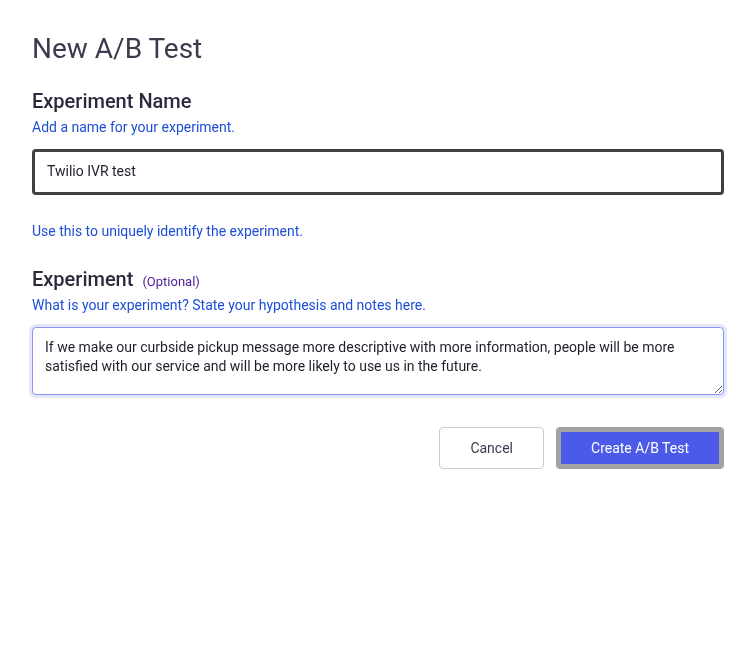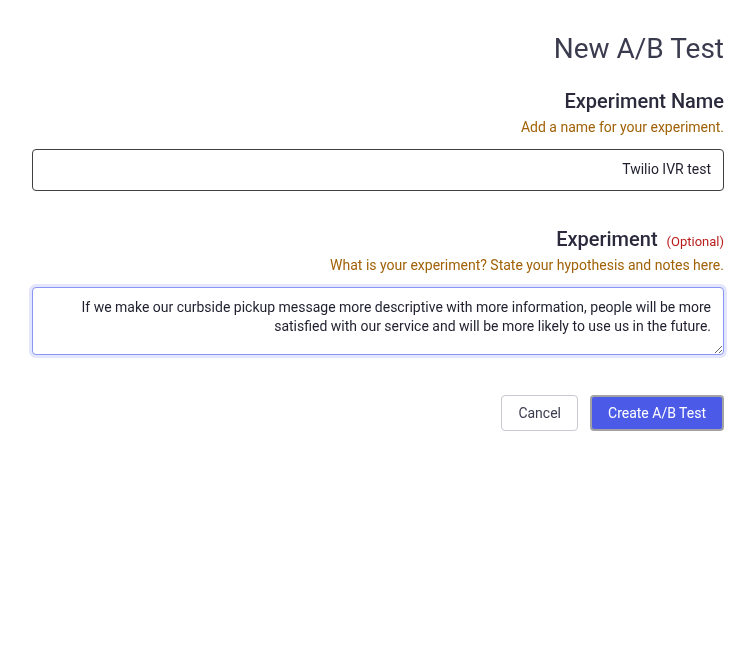"New A/B Test" * { text-align: right -> none }
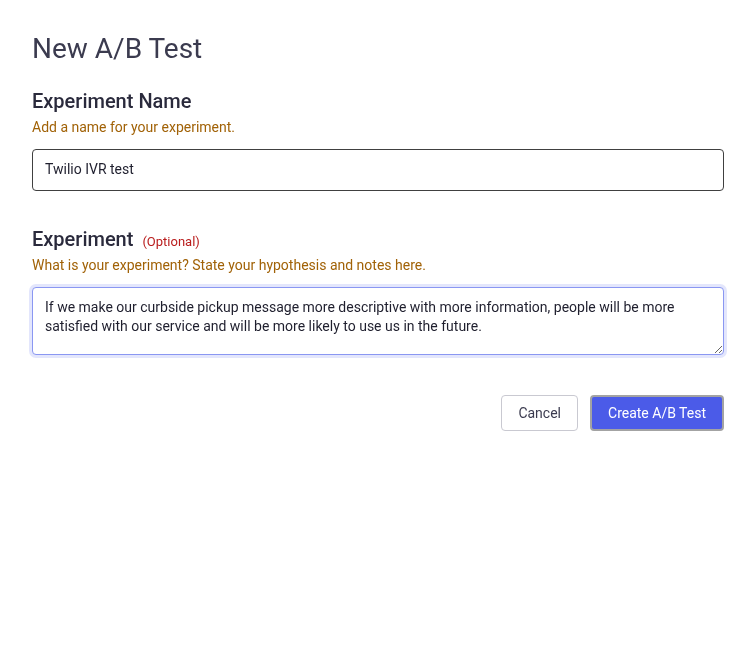"Experiment Name" .section { margin-bottom: 36px -> 28px }
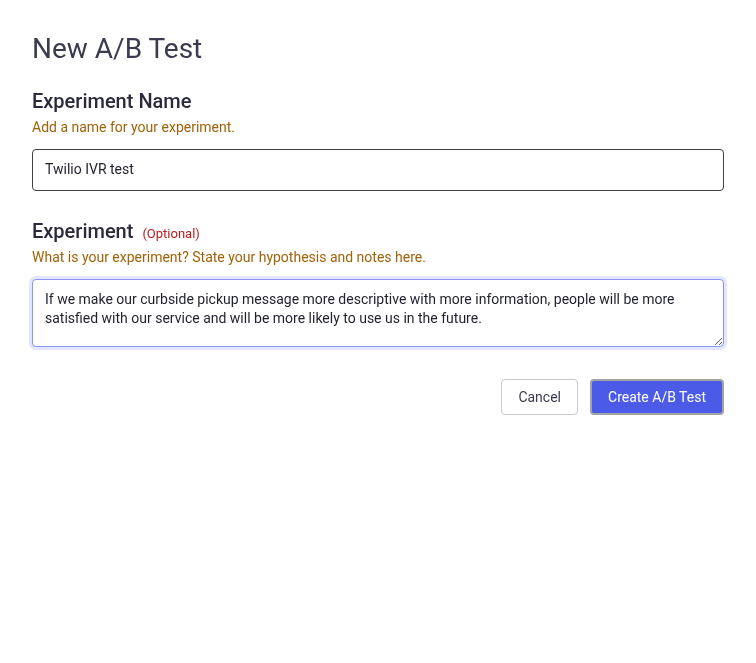"Add a name for your" .section-subtext { color: #a16207 -> #1d4ed8 }
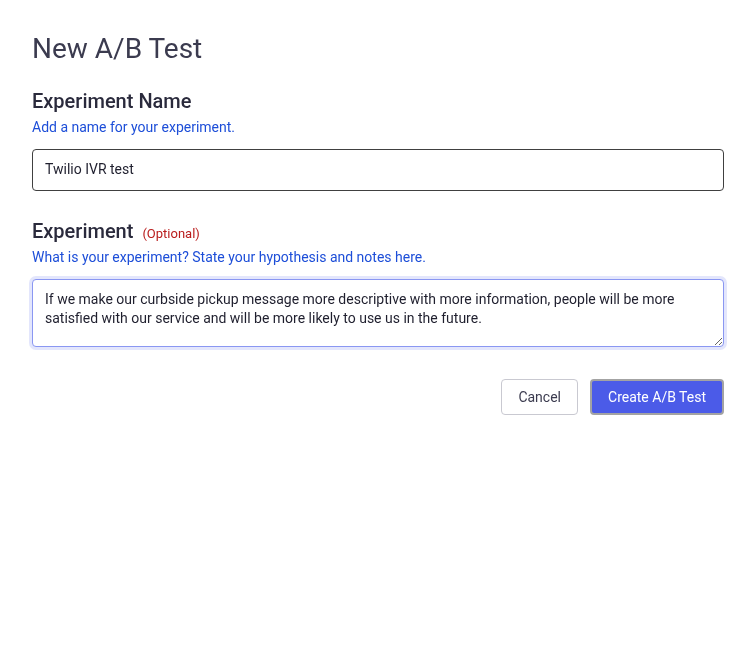"Twilio IVR test" input.text-input, textarea.text-area { border: 1px solid #404040 -> 3px solid #404040 }
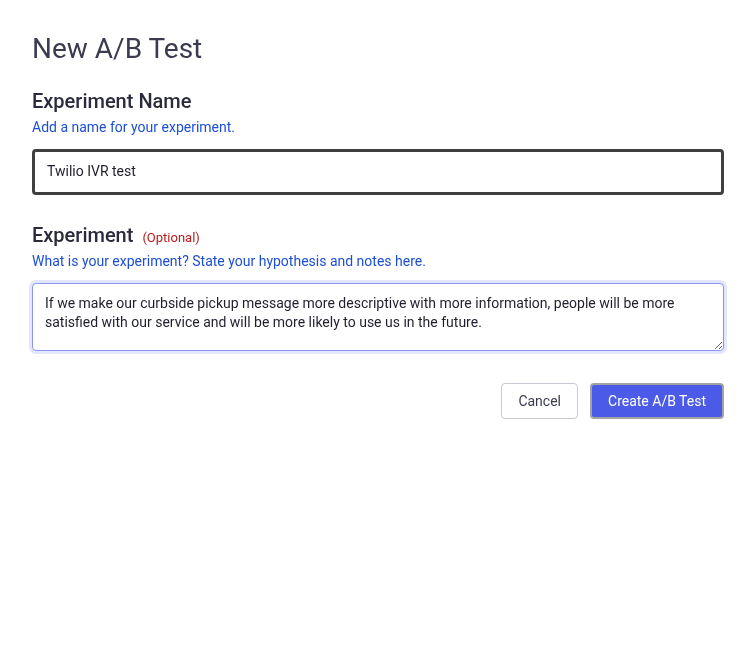"Use this to uniquely identify" div.section-subtext { html: none -> <div>Use this to uniquely identify the experiment.</div> }
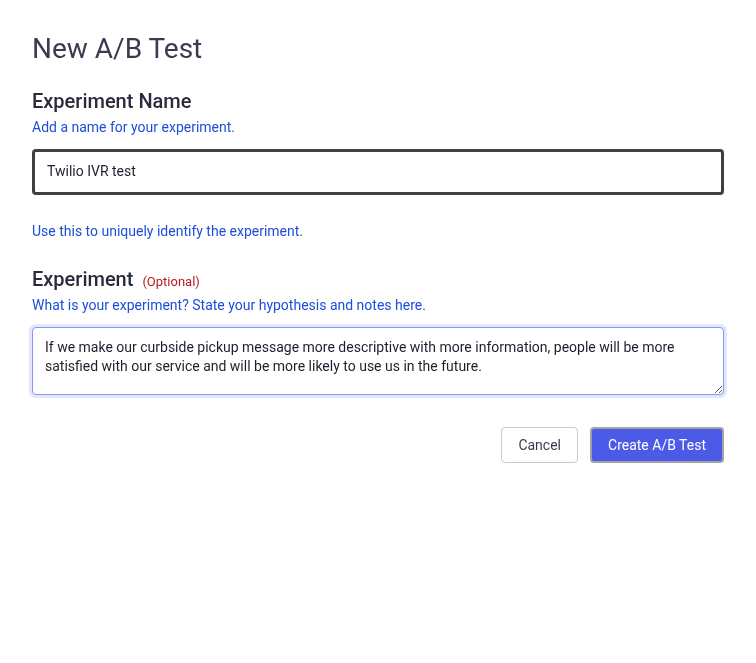"(Optional)" .optional { color: #b91c1c -> #4c1d95 }
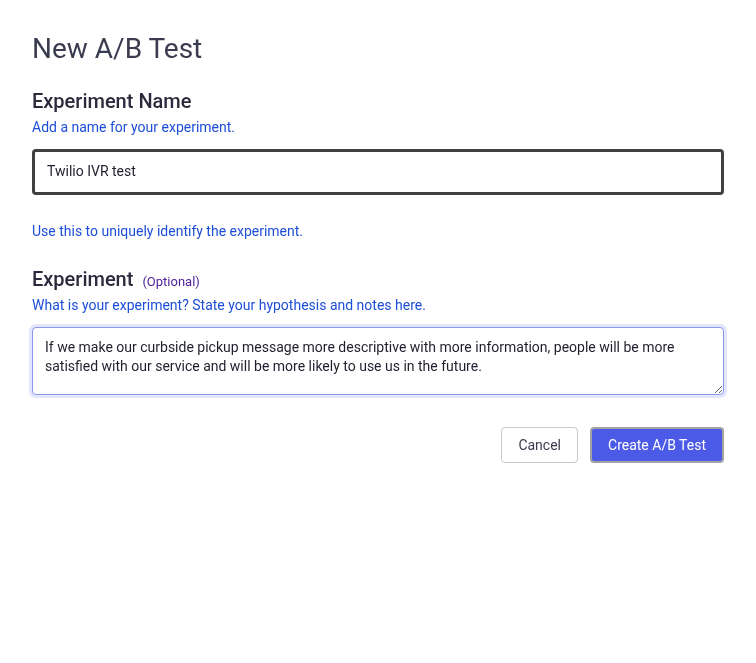"Cancel" button { padding: 9px 16px -> 9px 30px }
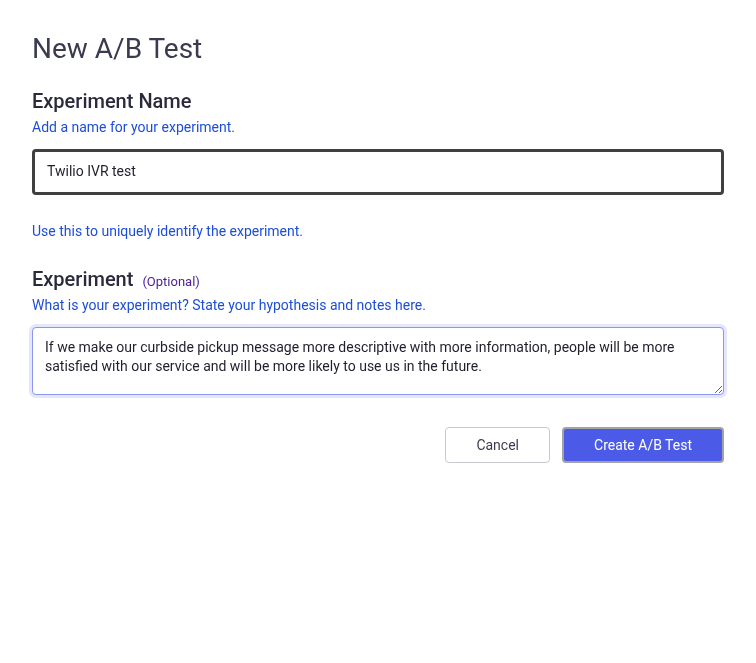"Create A/B Test" button.primary { border: 2px solid #a3a3a3 -> 5px solid #a3a3a3 }
